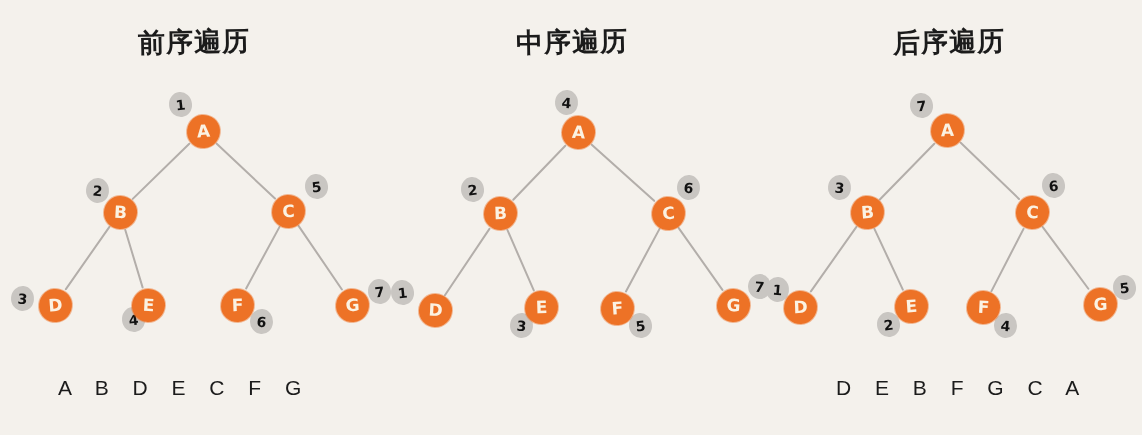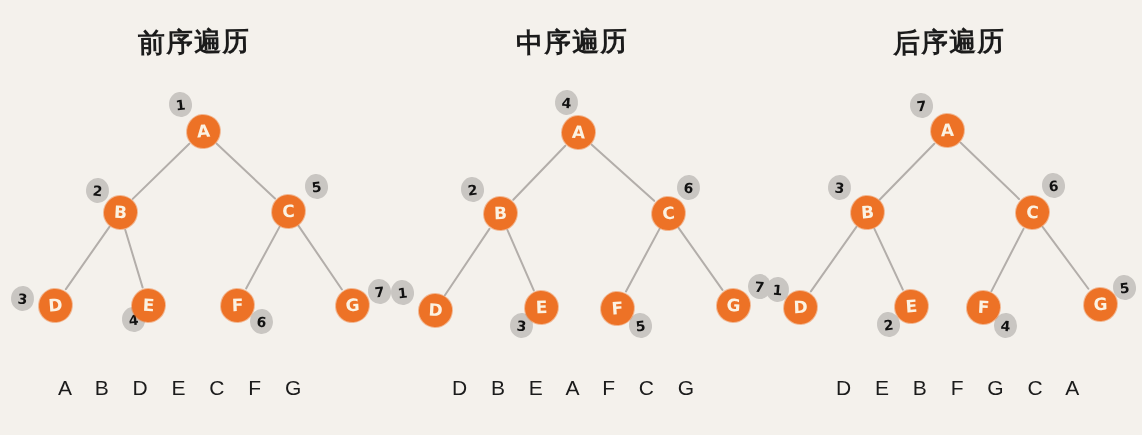"D B E A F" div.seq { html: <div>D B E A F C G</div> -> none }
